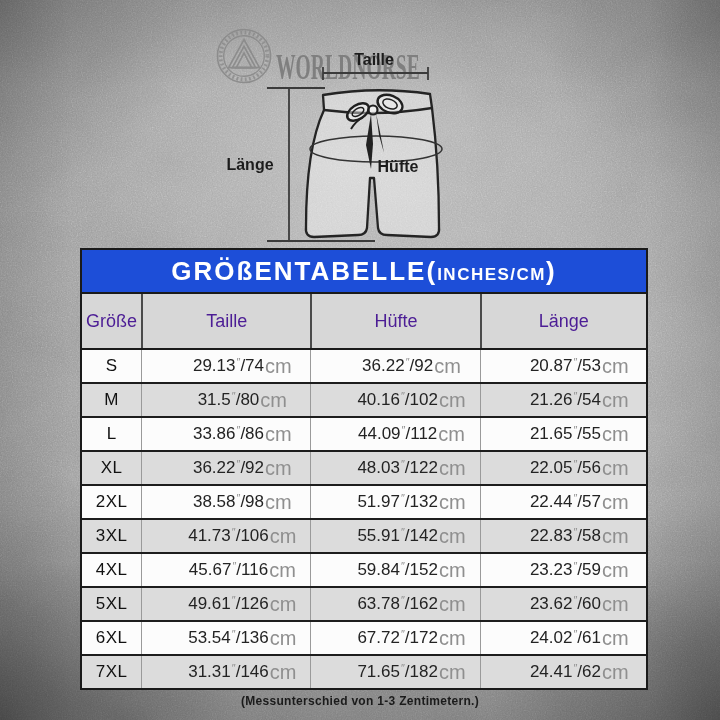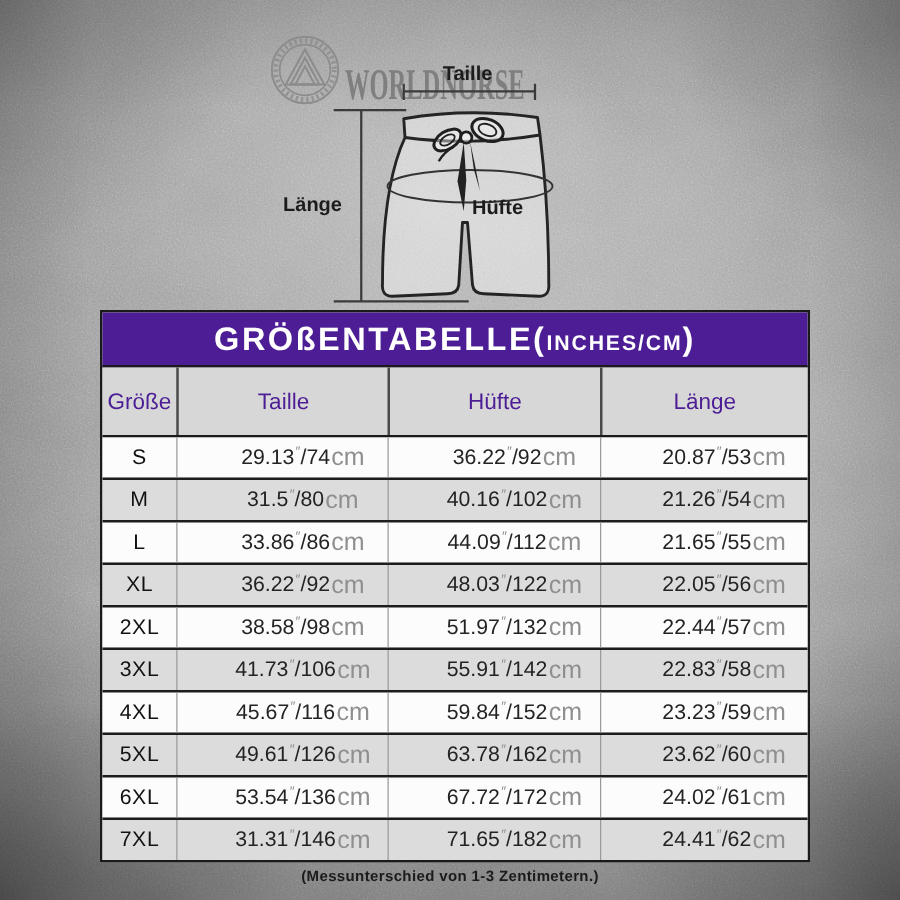"GRÖßENTABELLE(INCHES/CM)" .tbl-title { background: #4c1d95 -> #1d4ed8 }
